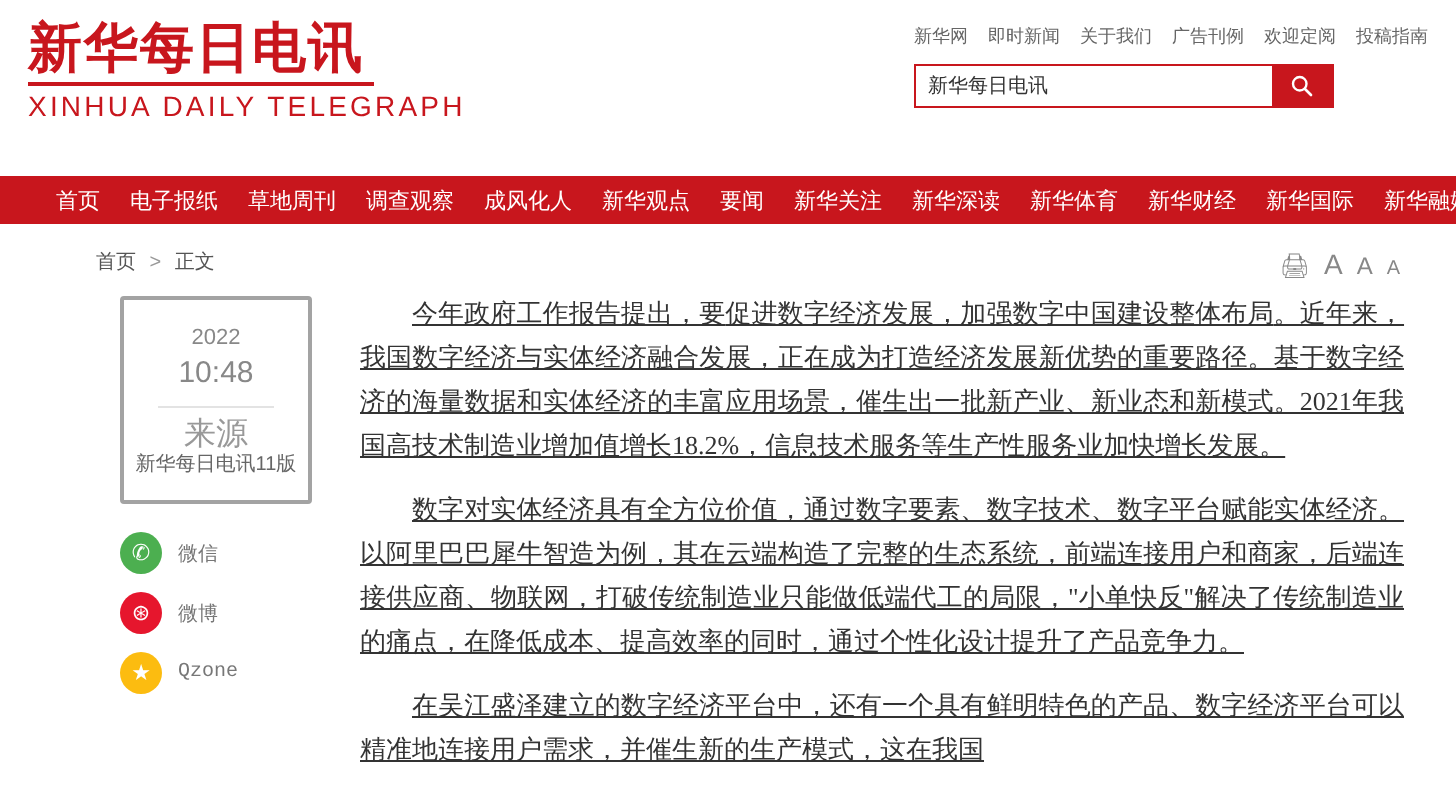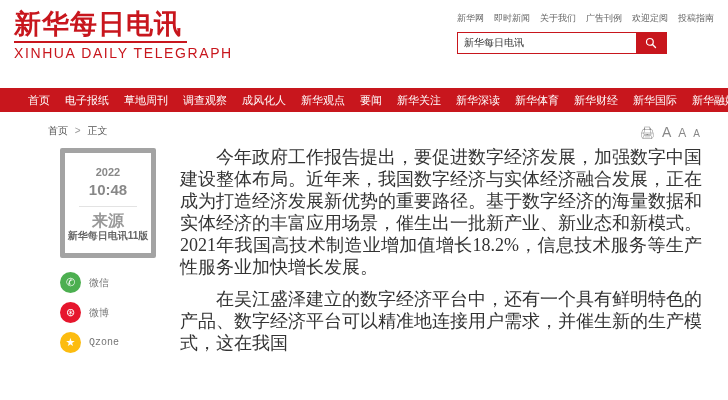"今年政府工作报告提出，要促进数字经济发展，加强数字中国建设整体布局。近年来，我国" .article-body p { font-size: 18px -> 13px; text-decoration: none -> underline }
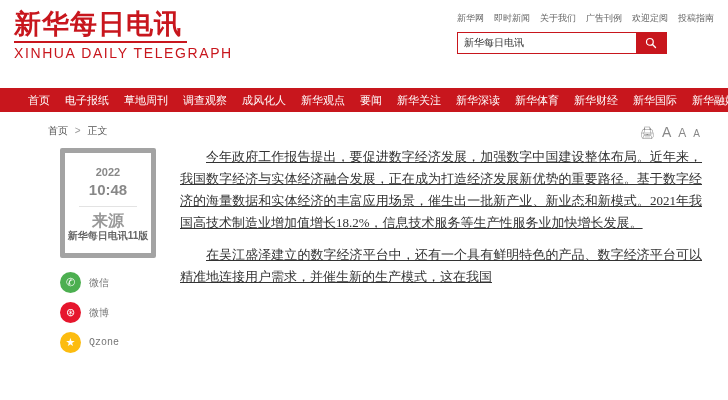"2022" .date-card { border: 5px solid #a3a3a3 -> 2px solid #a3a3a3; font-weight: bold -> none }
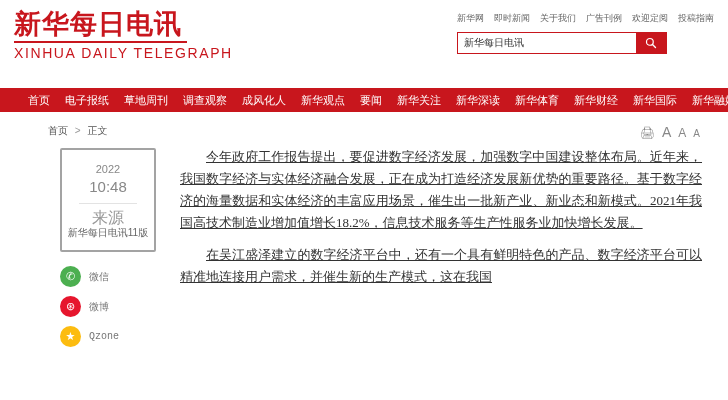"数字对实体经济具有全方位价值，通过数字要素、数字技术、数字平台赋能实体经济。以阿" p { html: none -> <p>数字对实体经济具有全方位价值，通过数字要素、数字技术、数字平台赋能实体经济。以阿里巴巴犀牛智造为例，其在云端构造了完整的生态系统，前端连接用户和商家，后端连接供应商、物联网，打破传统制造业只能做低端代工的局限，"小单快反"解决了传统制造业的痛点，在降低成本、提高效率的同时，通过个性化设计提升了产品竞争力。</p> }
